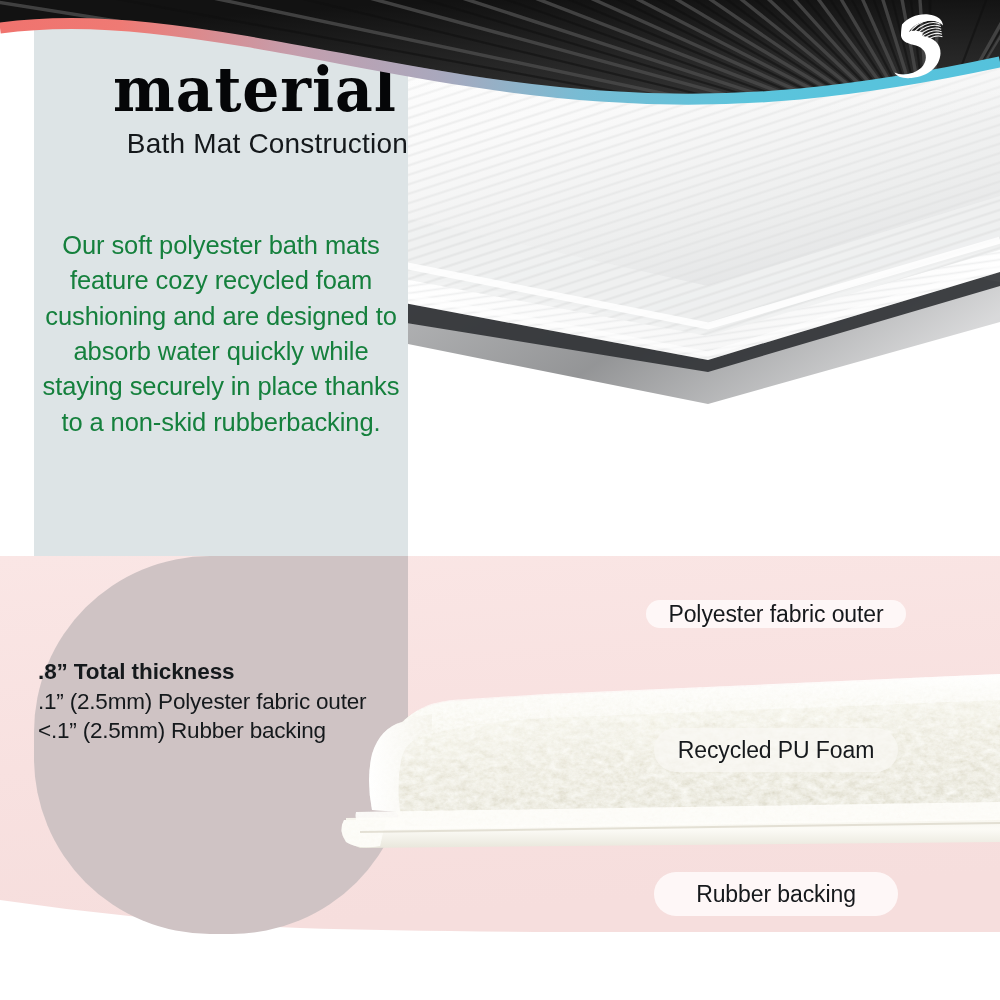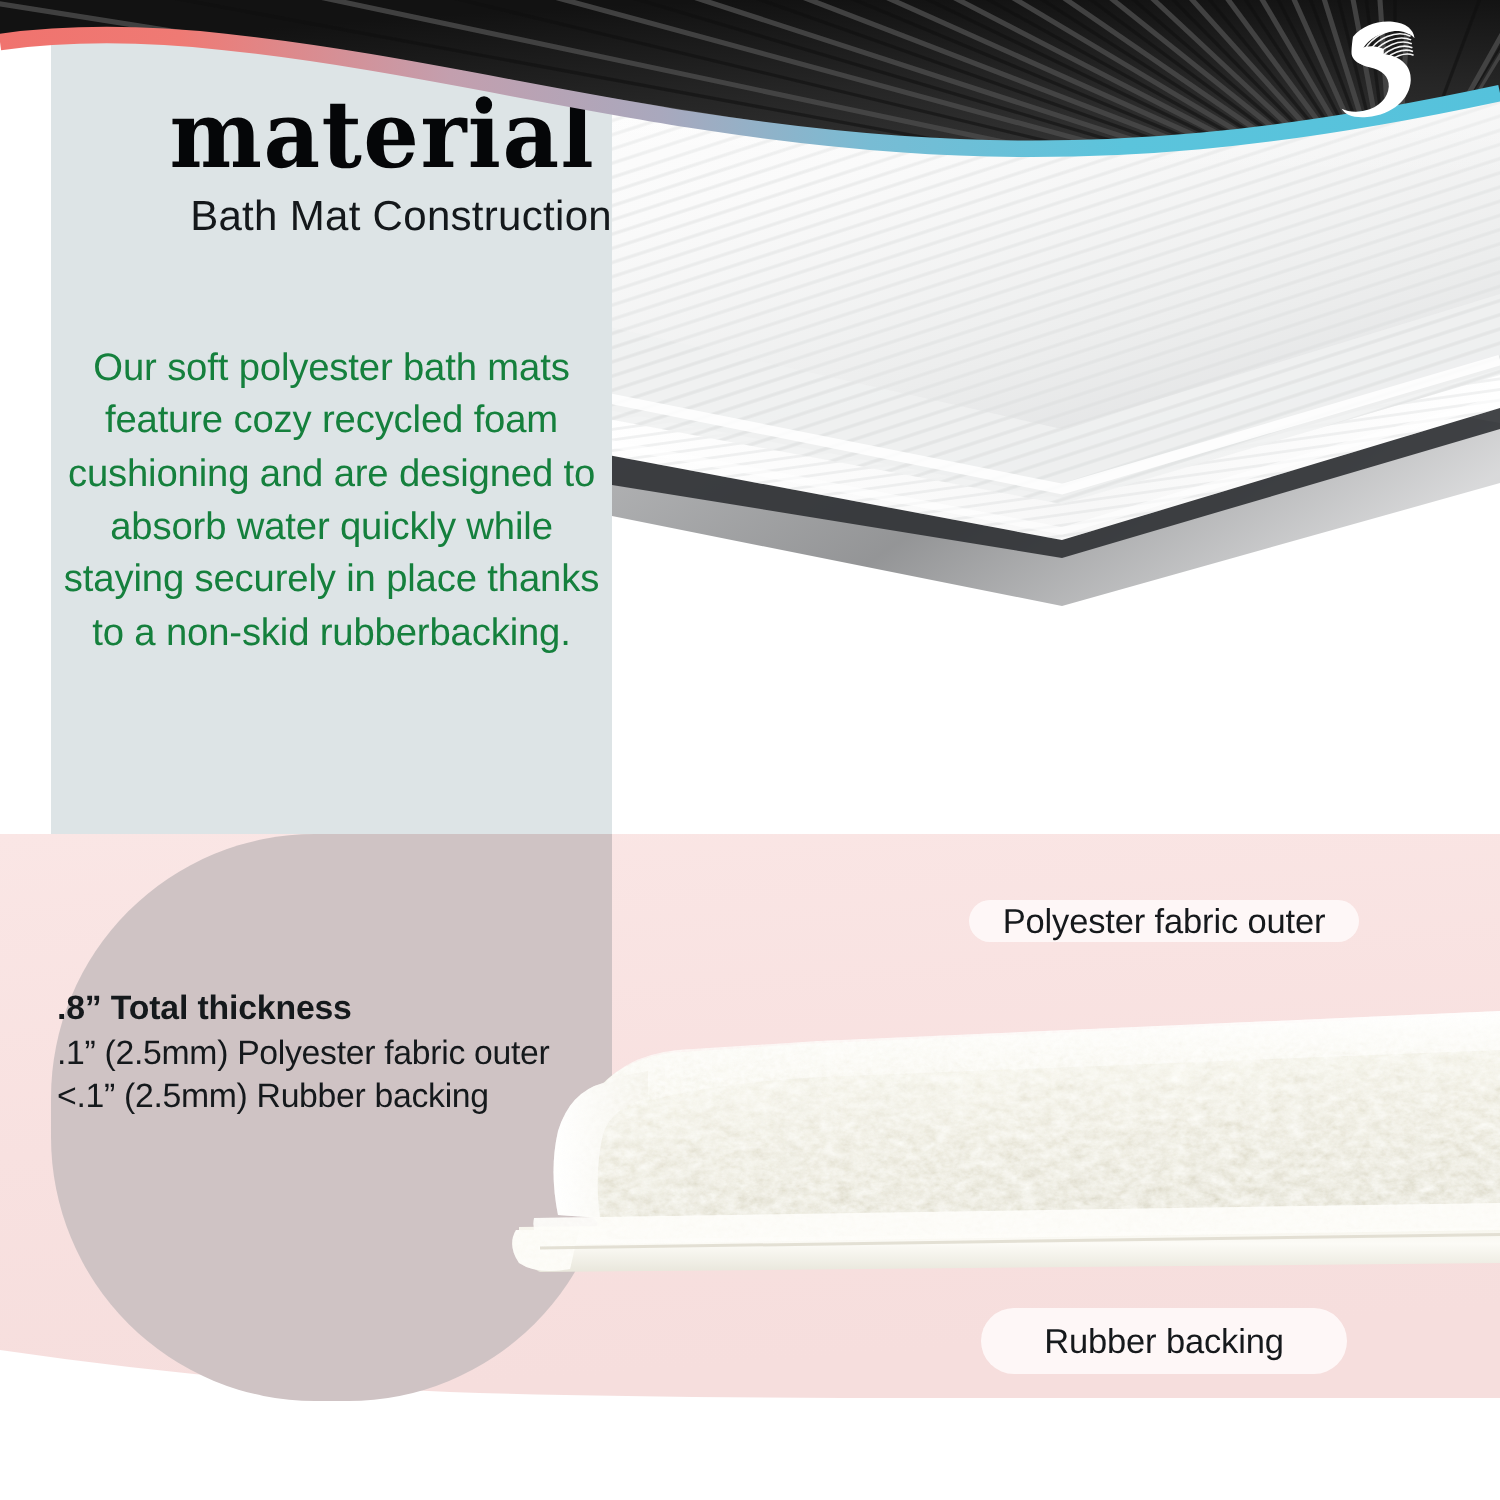"Recycled PU Foam" div.pill { html: none -> <div>Recycled PU Foam</div> }
